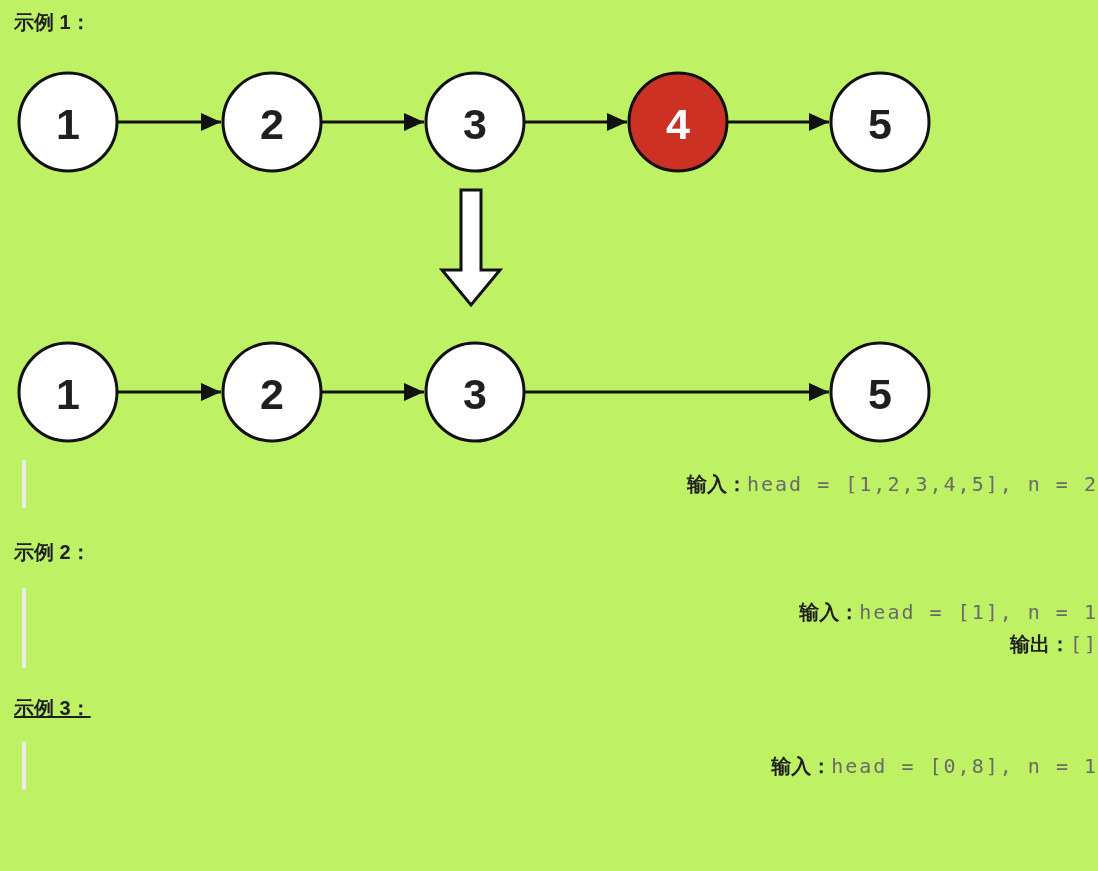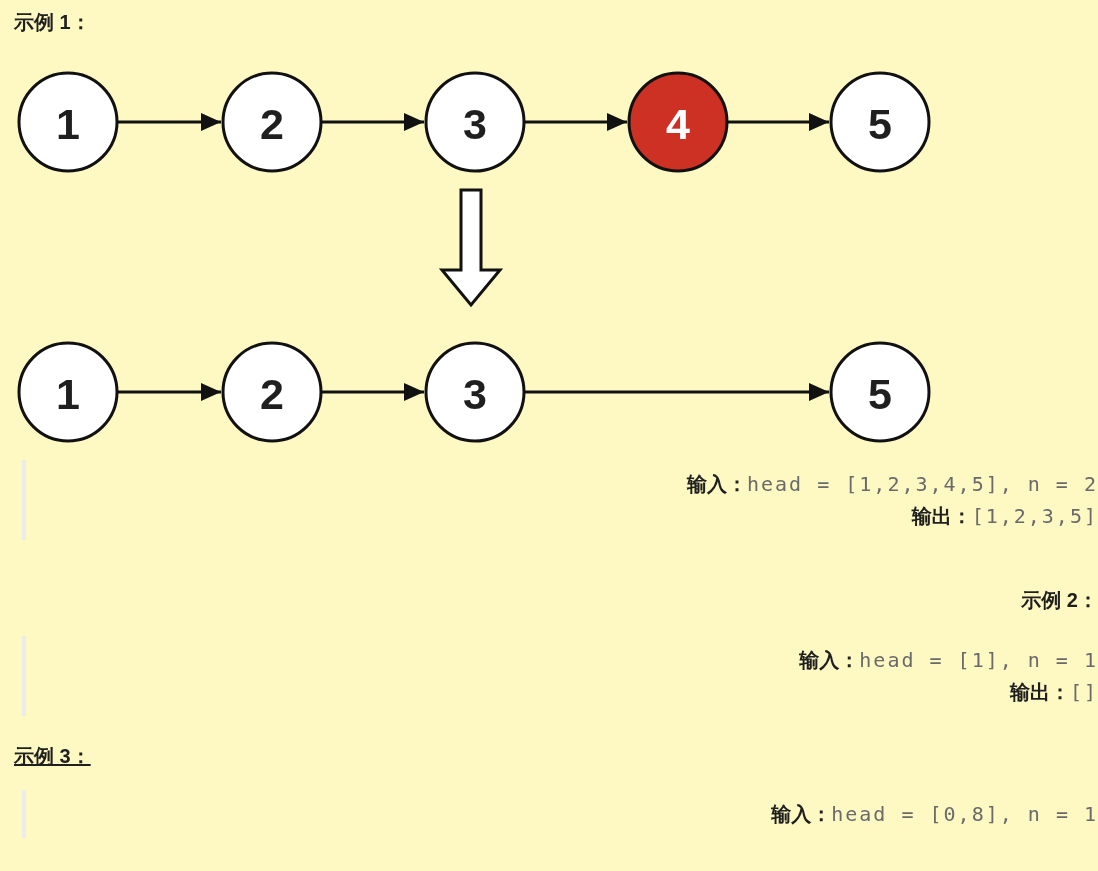"示例 1：" .page { background: #fef9c3 -> #bef264 }
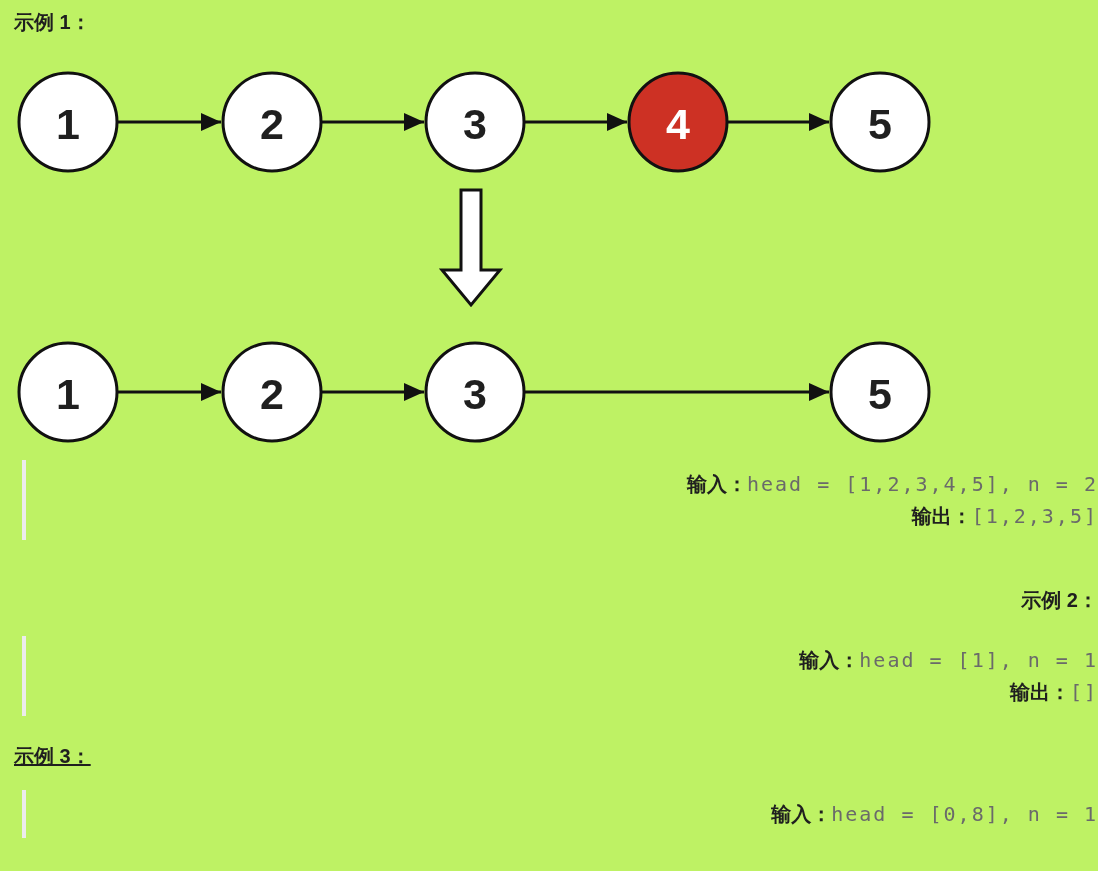"输出：[1,2,3,5]" div.io-line { html: <div><span>输出：</span><span>[1,2,3,5]</span></div> -> none }
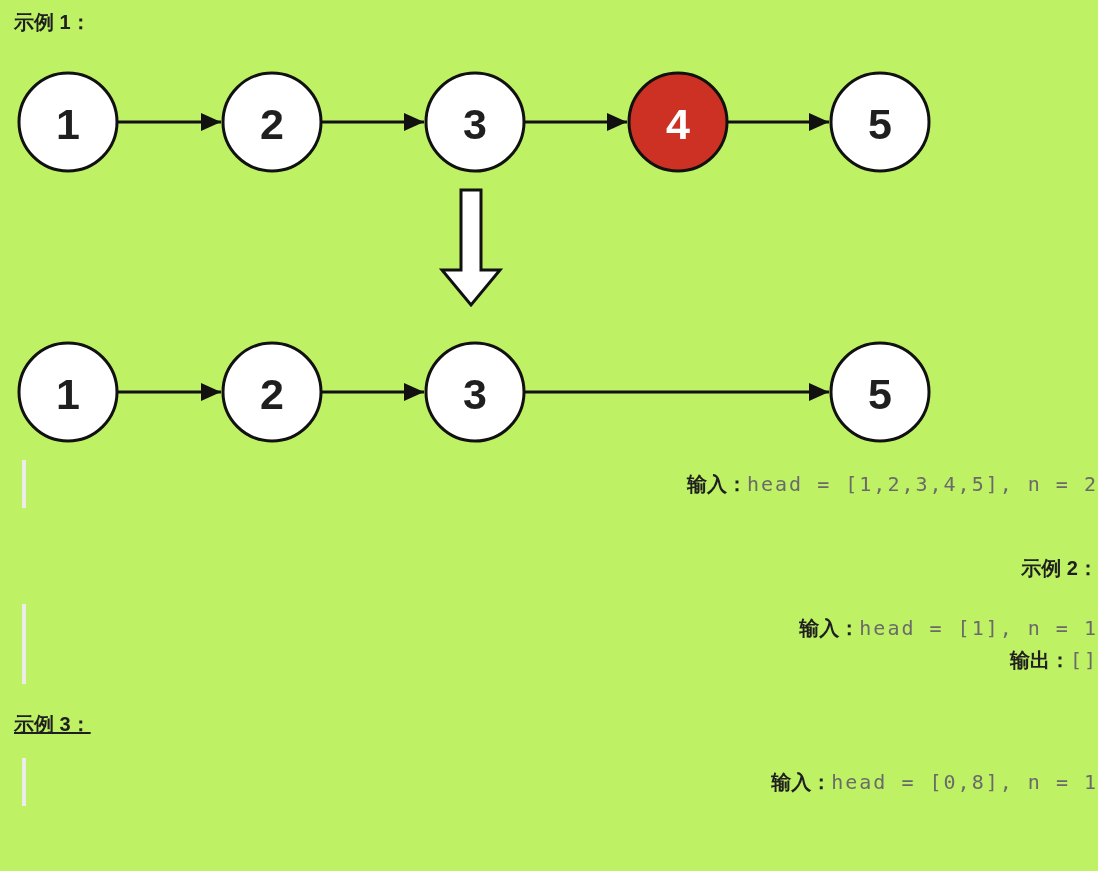"示例 2：" .example-title.second { margin-top: 48px -> 32px; text-align: right -> none }
